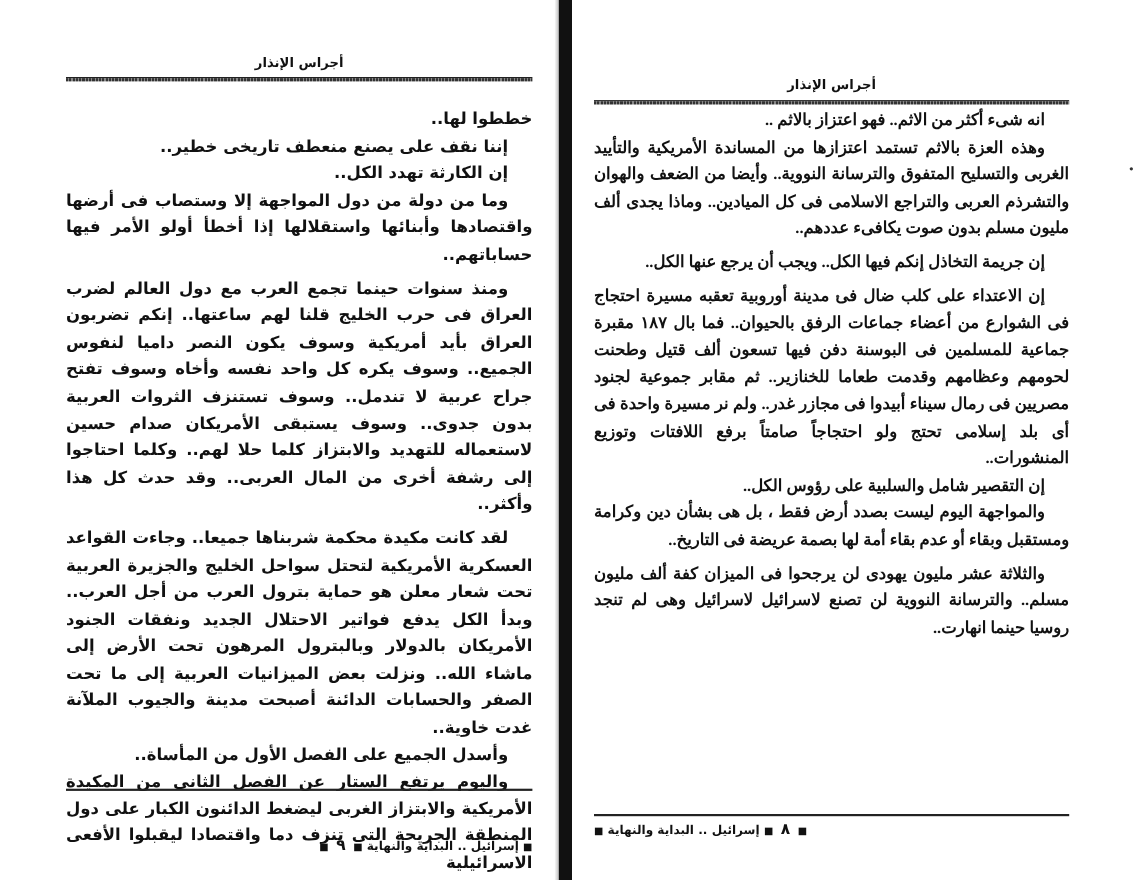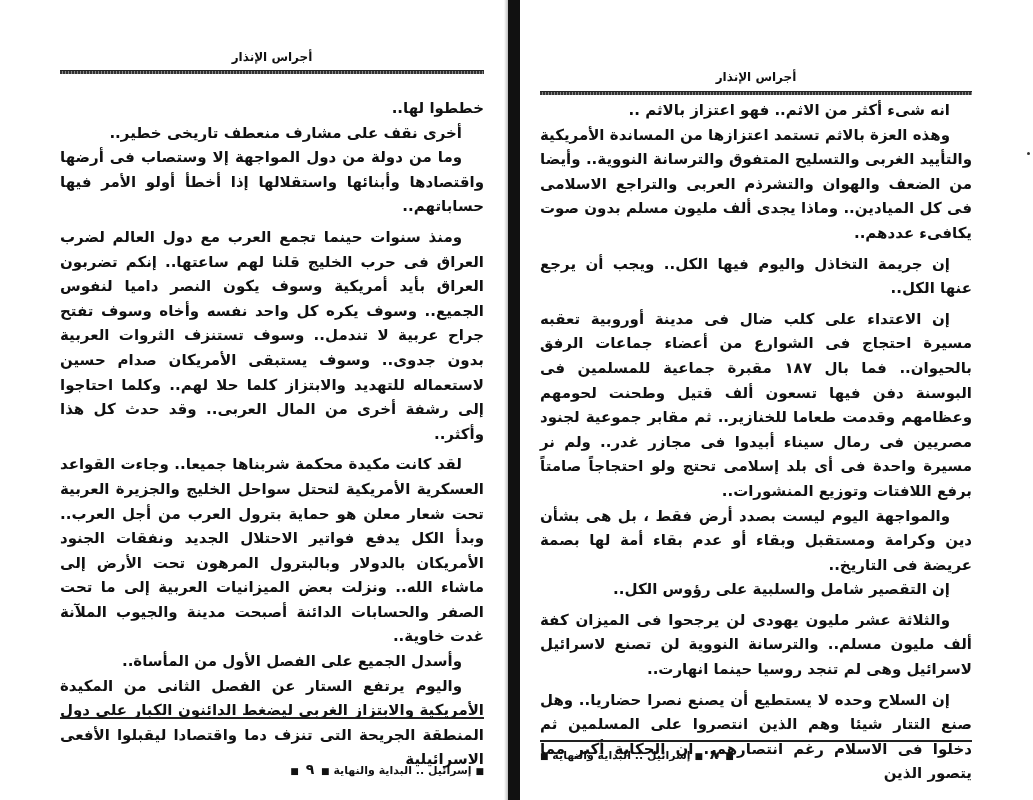"انه شىء أكثر من الاثم.." .page.right .body-text { font-family: none -> Liberation Serif, serif }
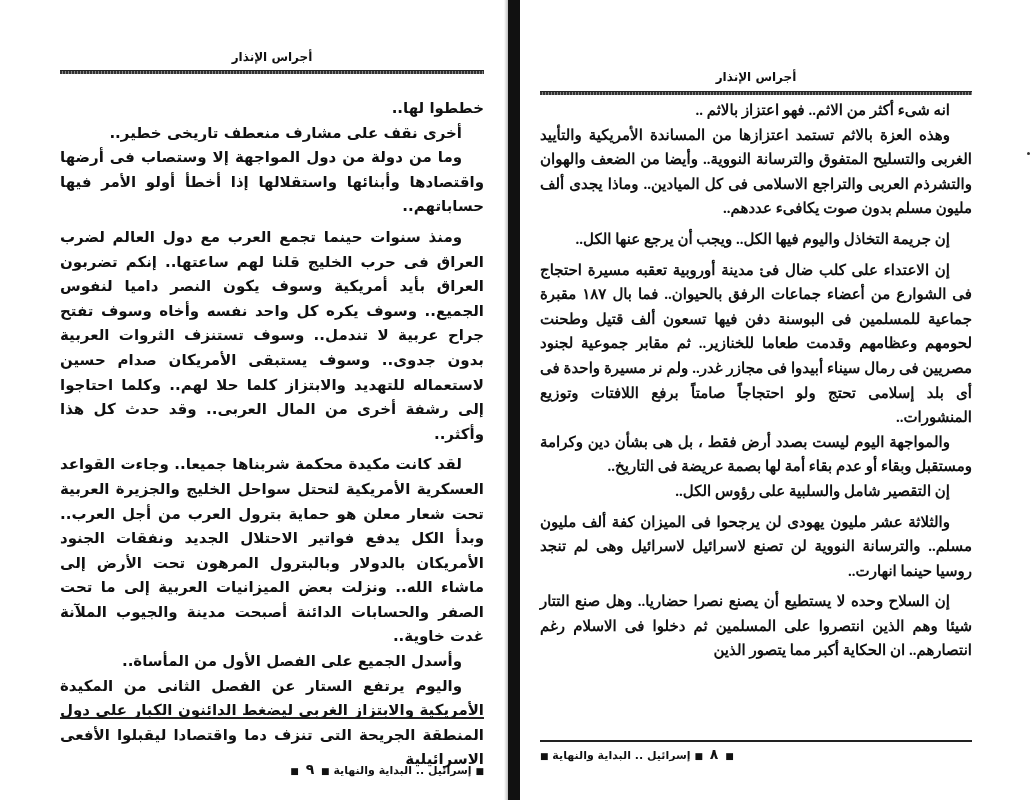"أخرى نقف على مشارف منعطف" p.indent { text: أخرى نقف على مشارف -> إننا نقف على يصنع }
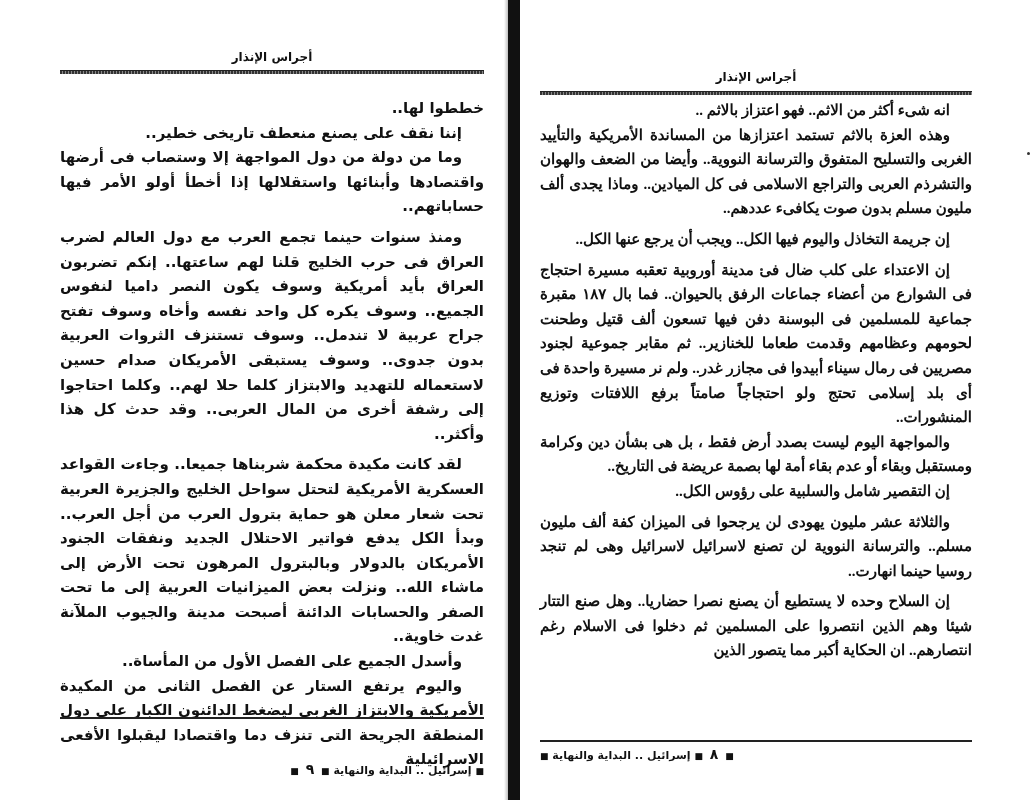"إن الكارثة تهدد الكل.." p.indent { html: none -> <p>إن الكارثة تهدد الكل..</p> }
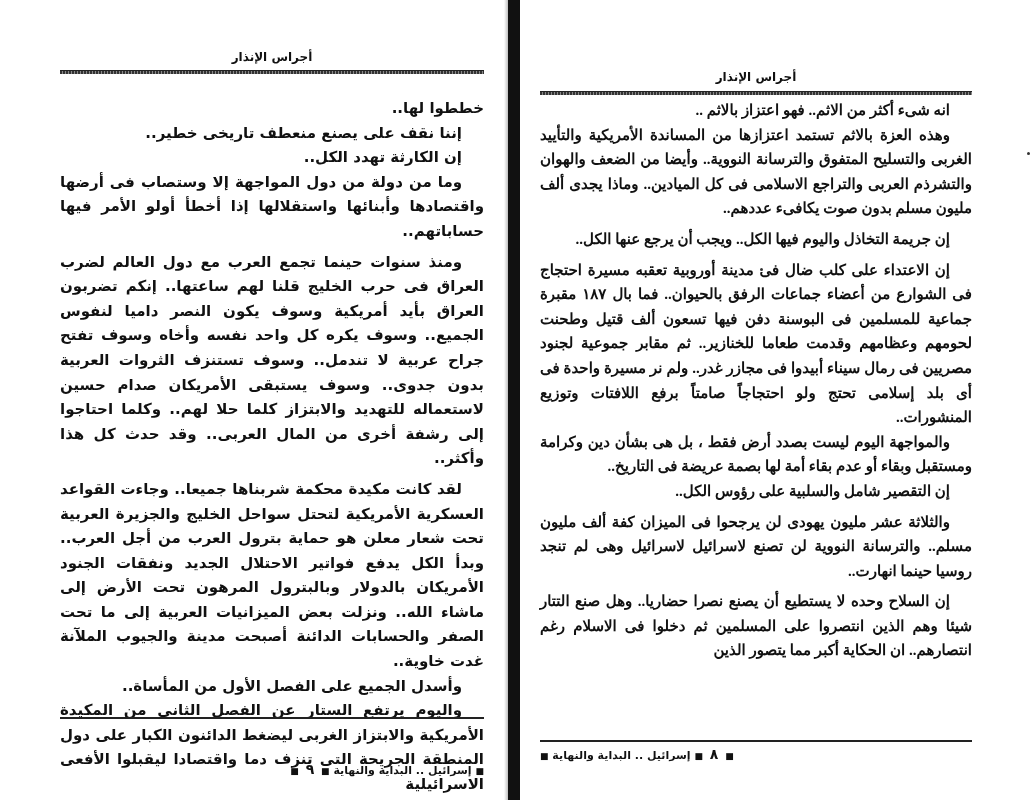"إن جريمة التخاذل واليوم فيها" p.indent { text: واليوم -> إنكم }
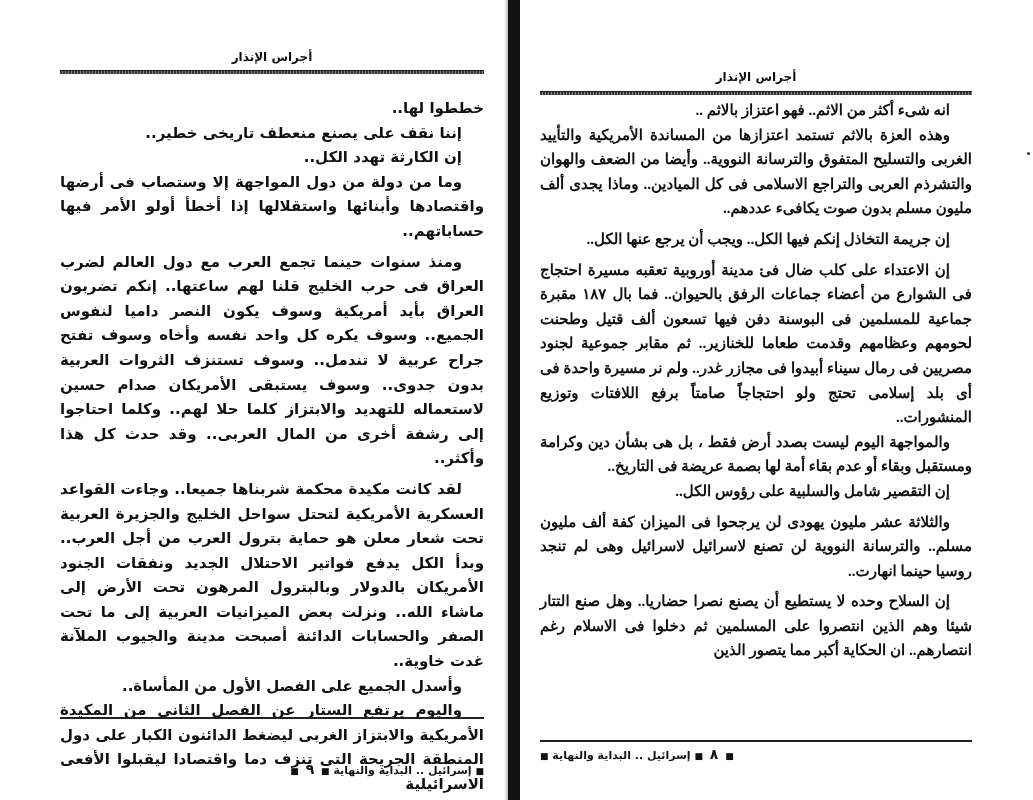"والمواجهة اليوم ليست بصدد أرض" p.indent { order: before "إن التقصير شامل والسلبية على" -> after "إن التقصير شامل والسلبية على" }
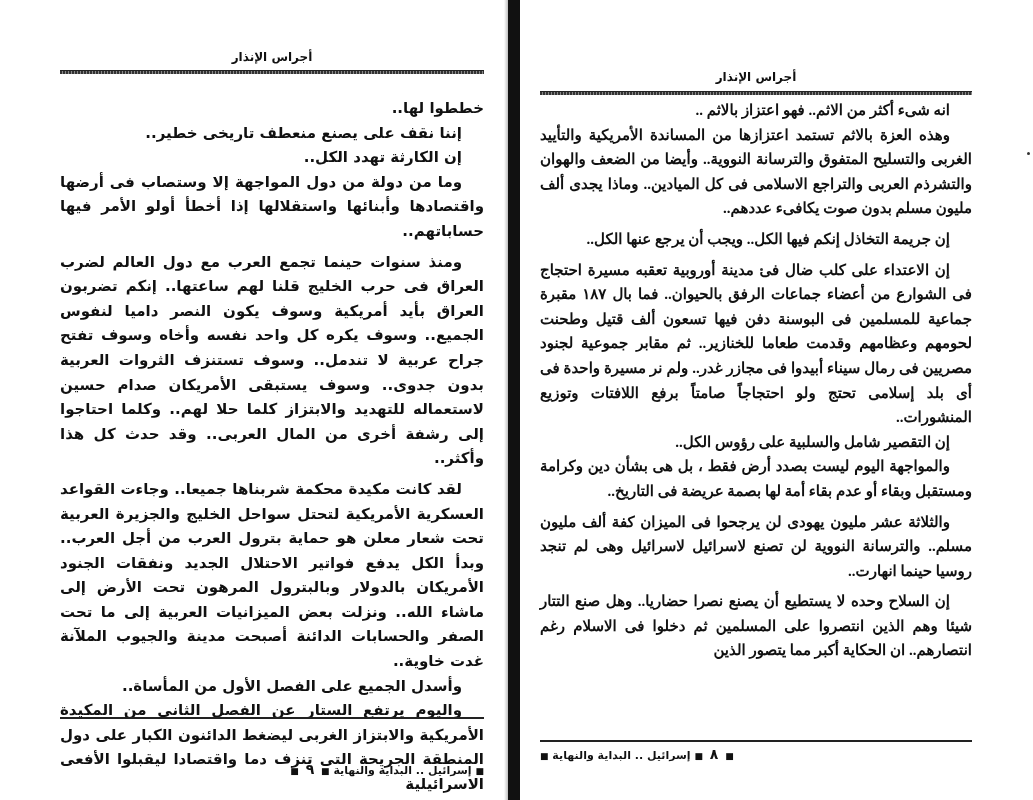"إن السلاح وحده لا يستطيع" p.indent { html: <p>إن السلاح وحده لا يستطيع أن يصنع نصرا حضاريا.. وهل صنع التتار شيئا وهم الذين انتصروا على المسلمين ثم دخلوا فى الاسلام رغم انتصارهم.. ان الحكاية أكبر مما يتصور الذين</p> -> none }
